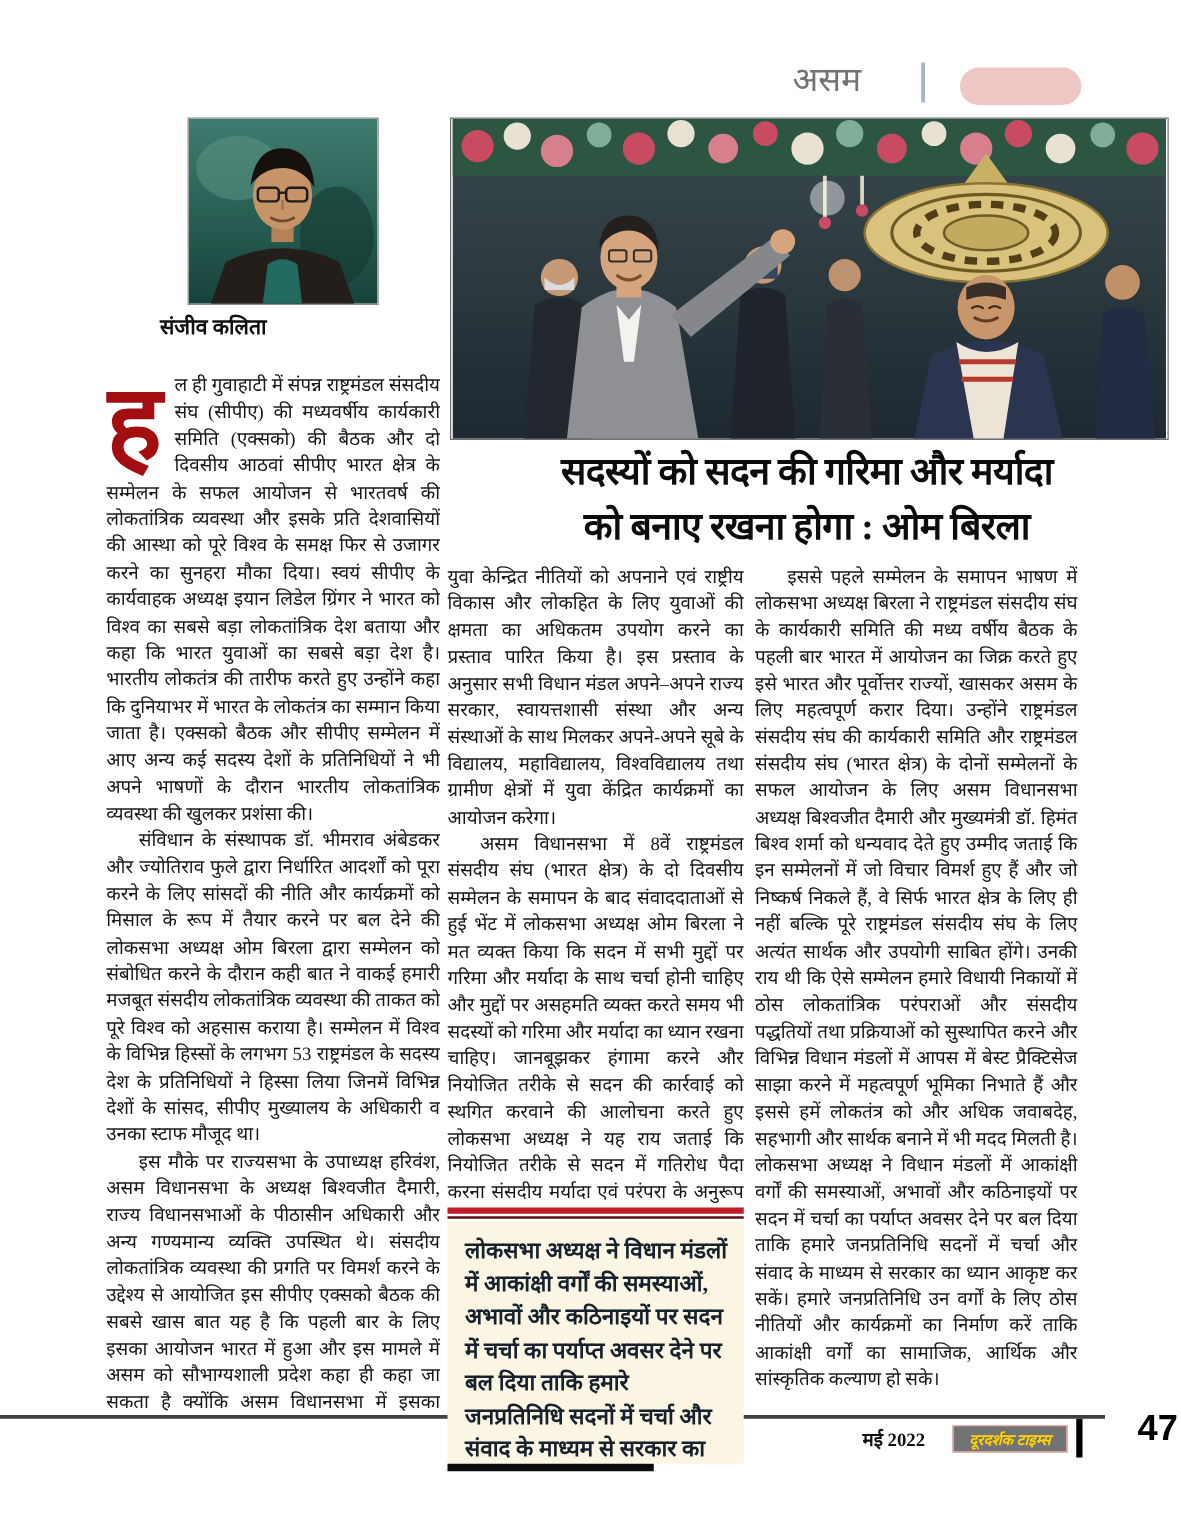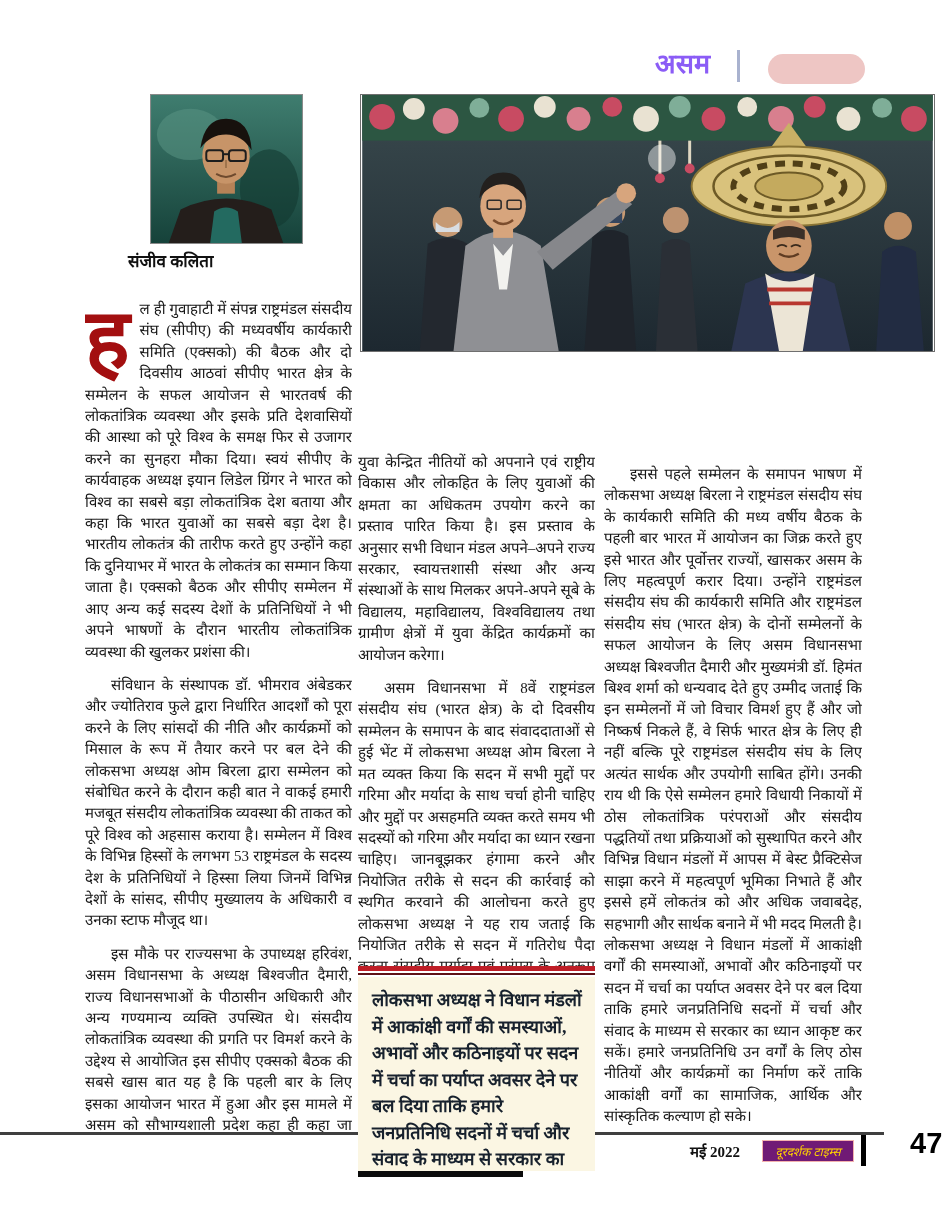"असम" .section-label { color: #8b5cf6 -> #737373; font-weight: bold -> normal; left: 655px -> 634px }
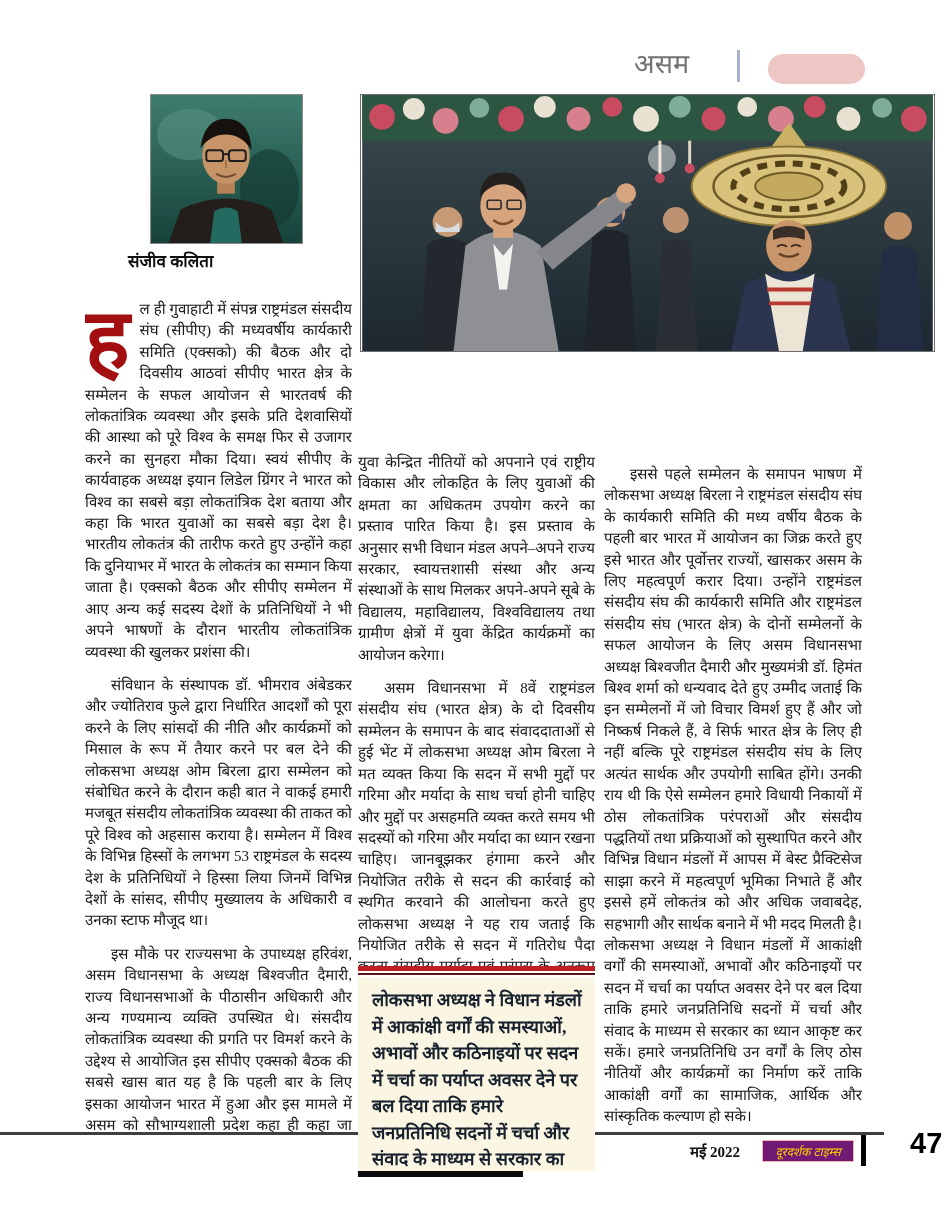"सदस्यों को सदन की गरिमा" div { html: none -> <div>सदस्यों को सदन की गरिमा और मर्यादा</div> }
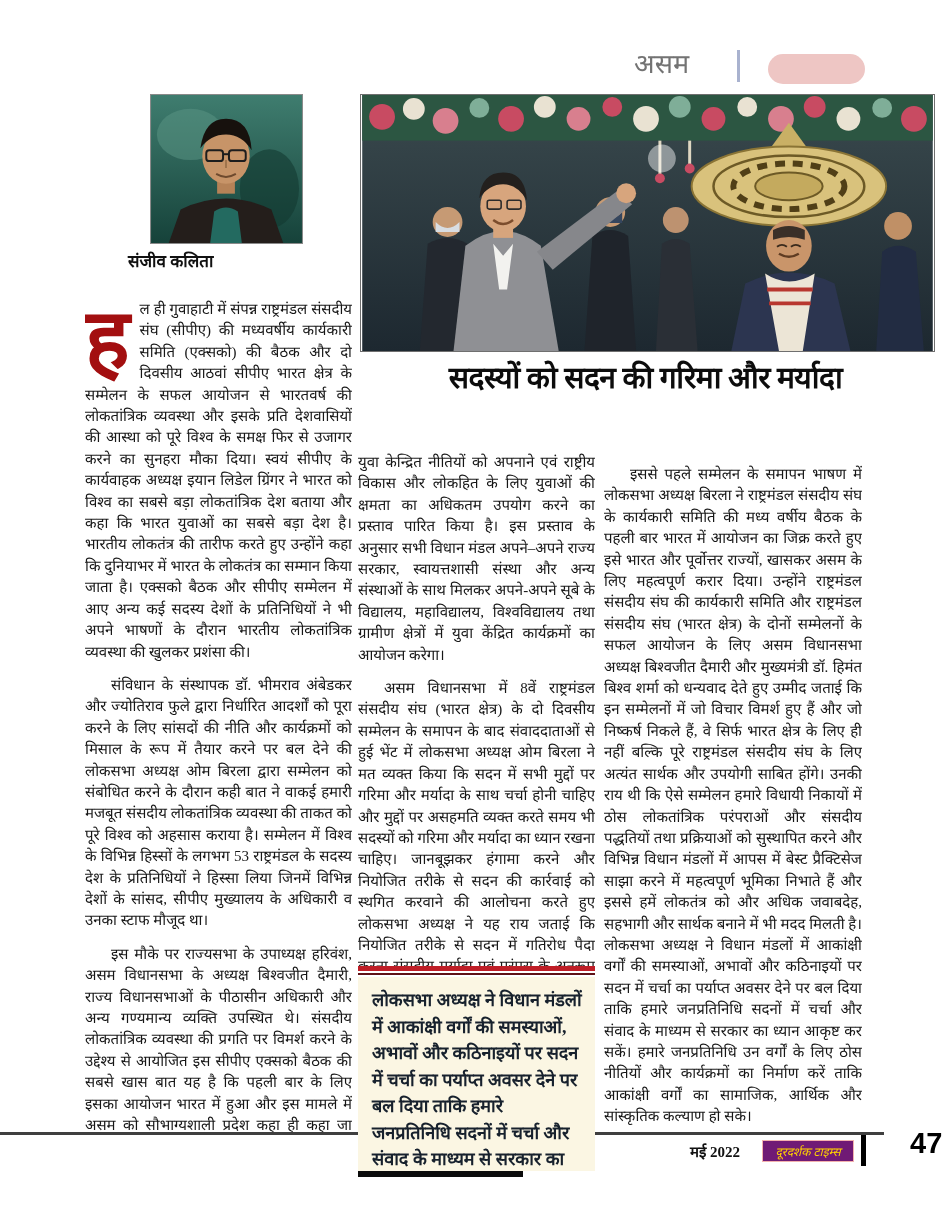"को बनाए रखना होगा :" div { html: none -> <div>को बनाए रखना होगा : ओम बिरला</div> }
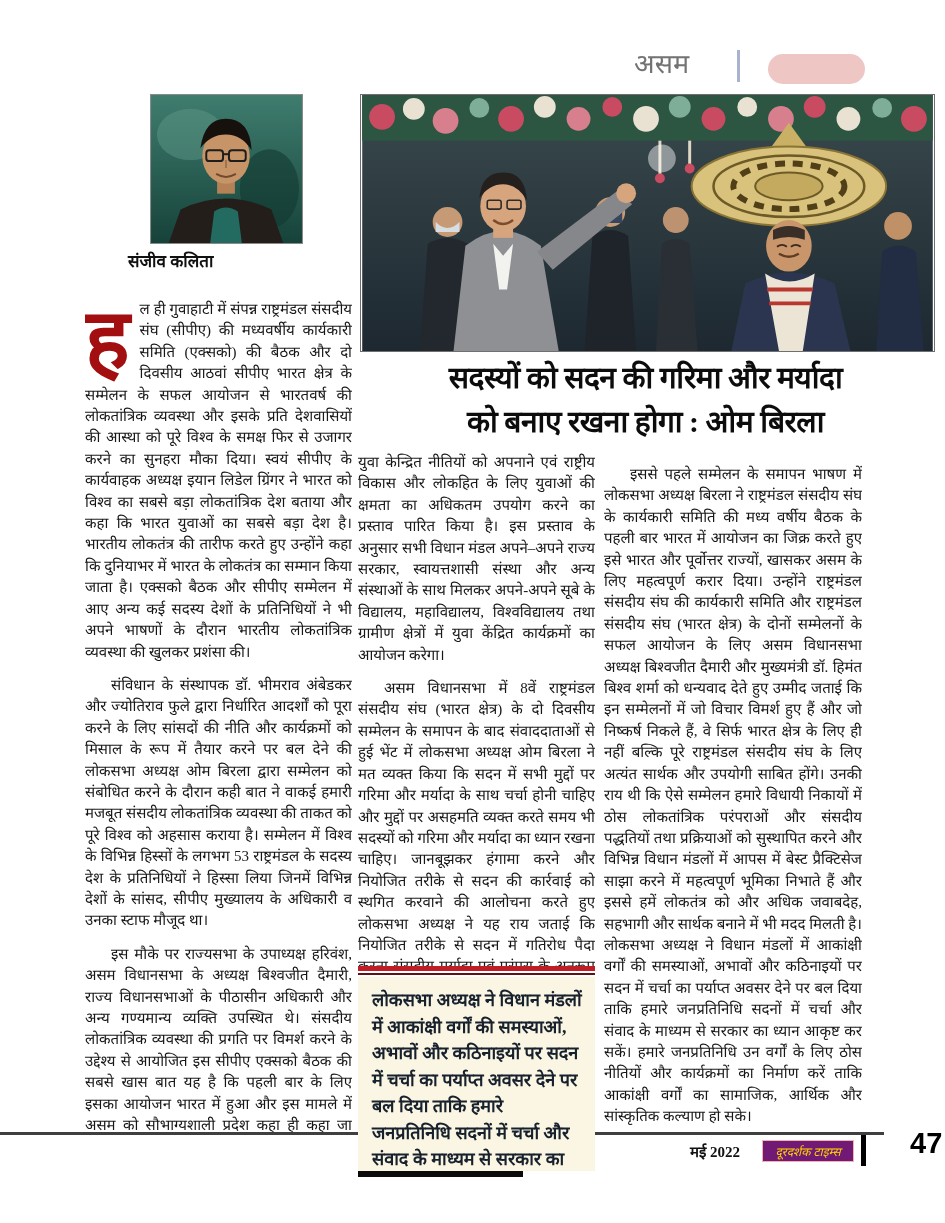"इससे पहले सम्मेलन के समापन" .col p.ind { margin-top: 12px -> none }
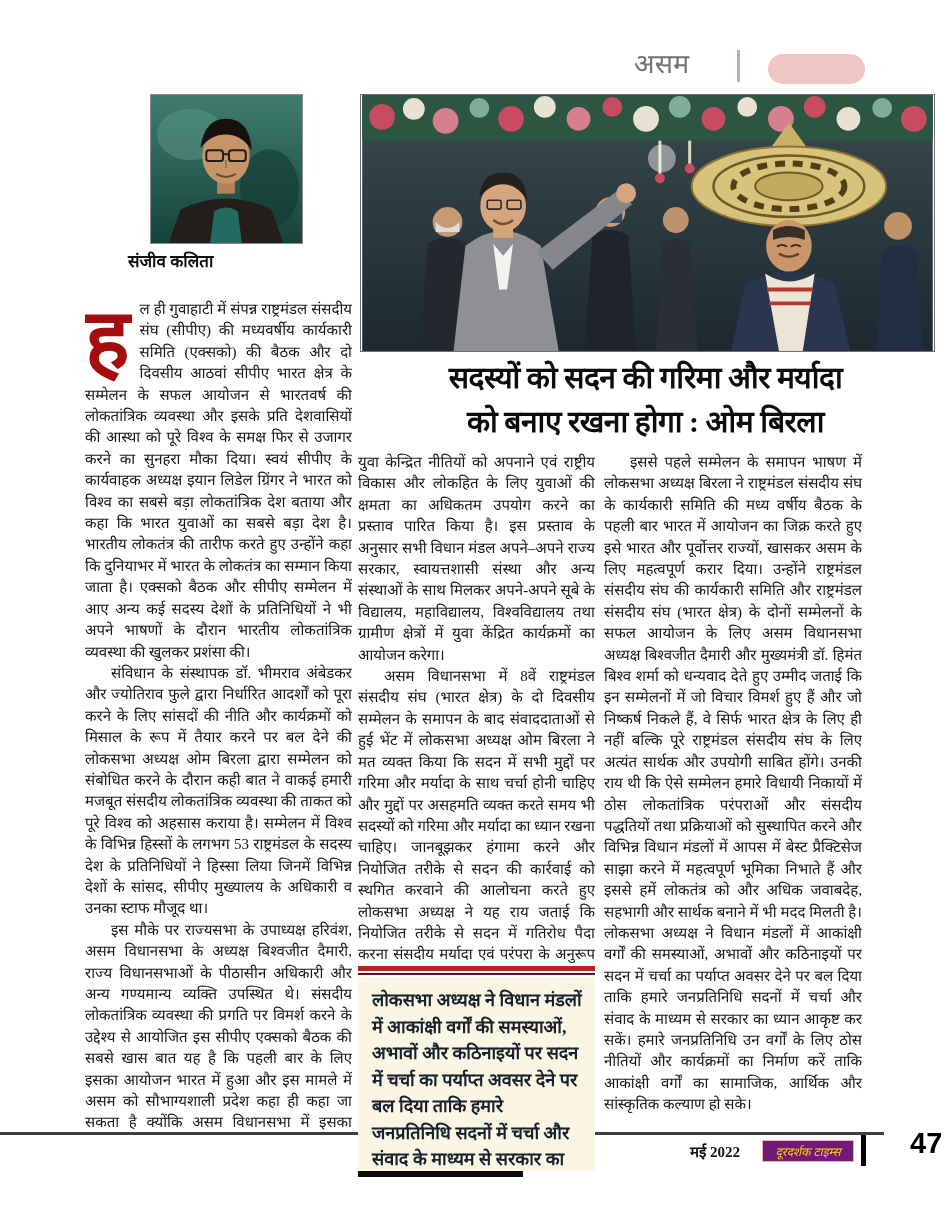"दूरदर्शक टाइम्स" .footer-logo { background: #701a75 -> #737373; font-weight: normal -> bold }
